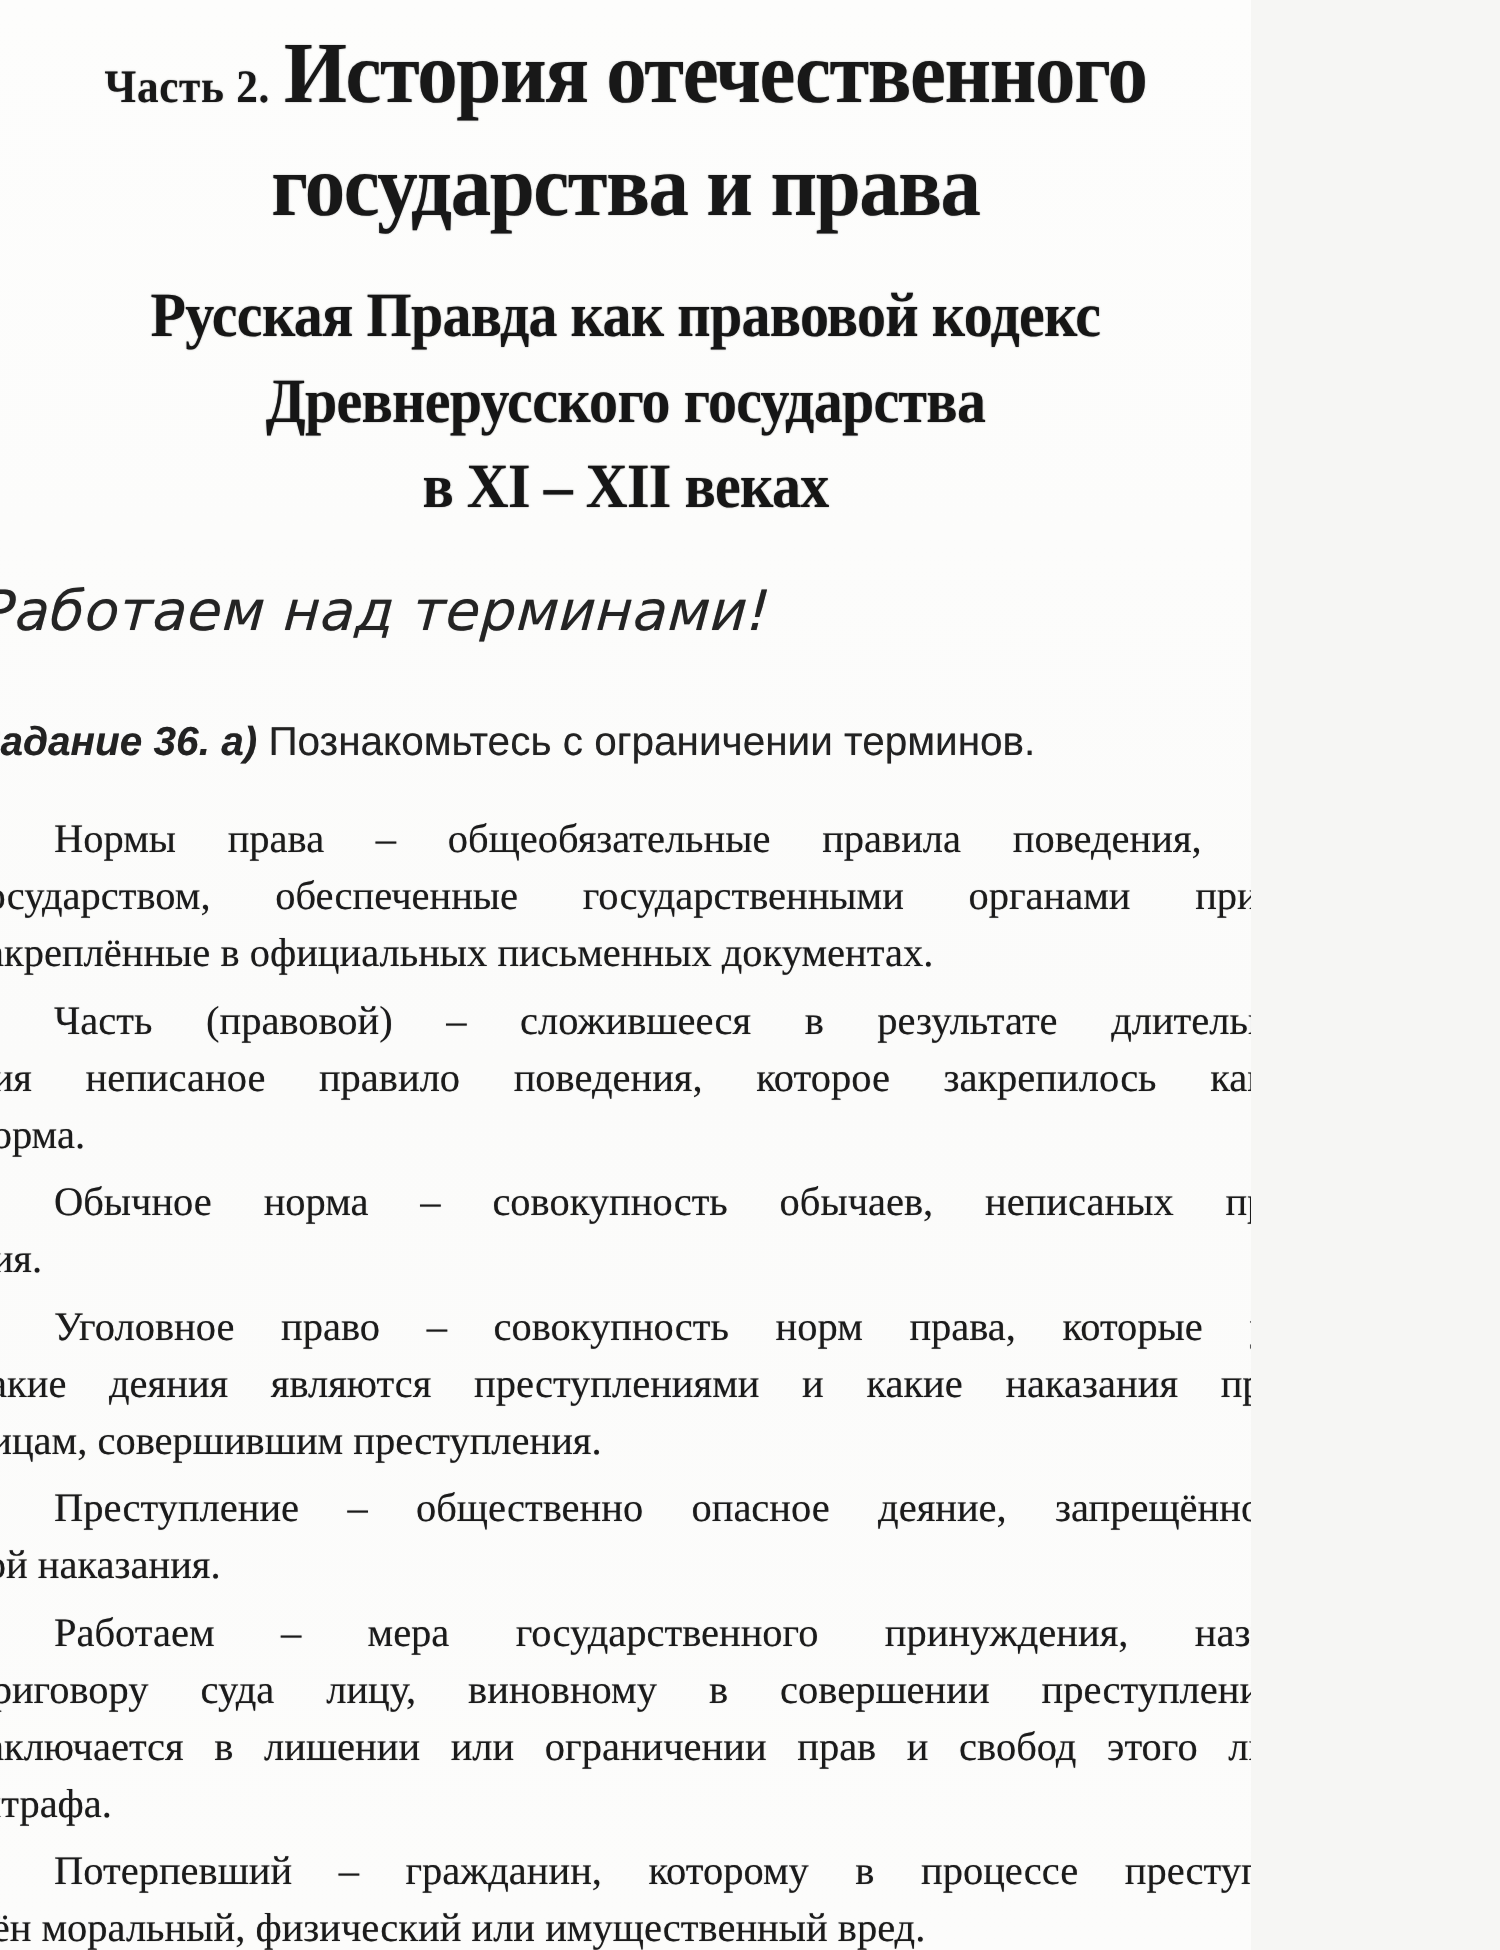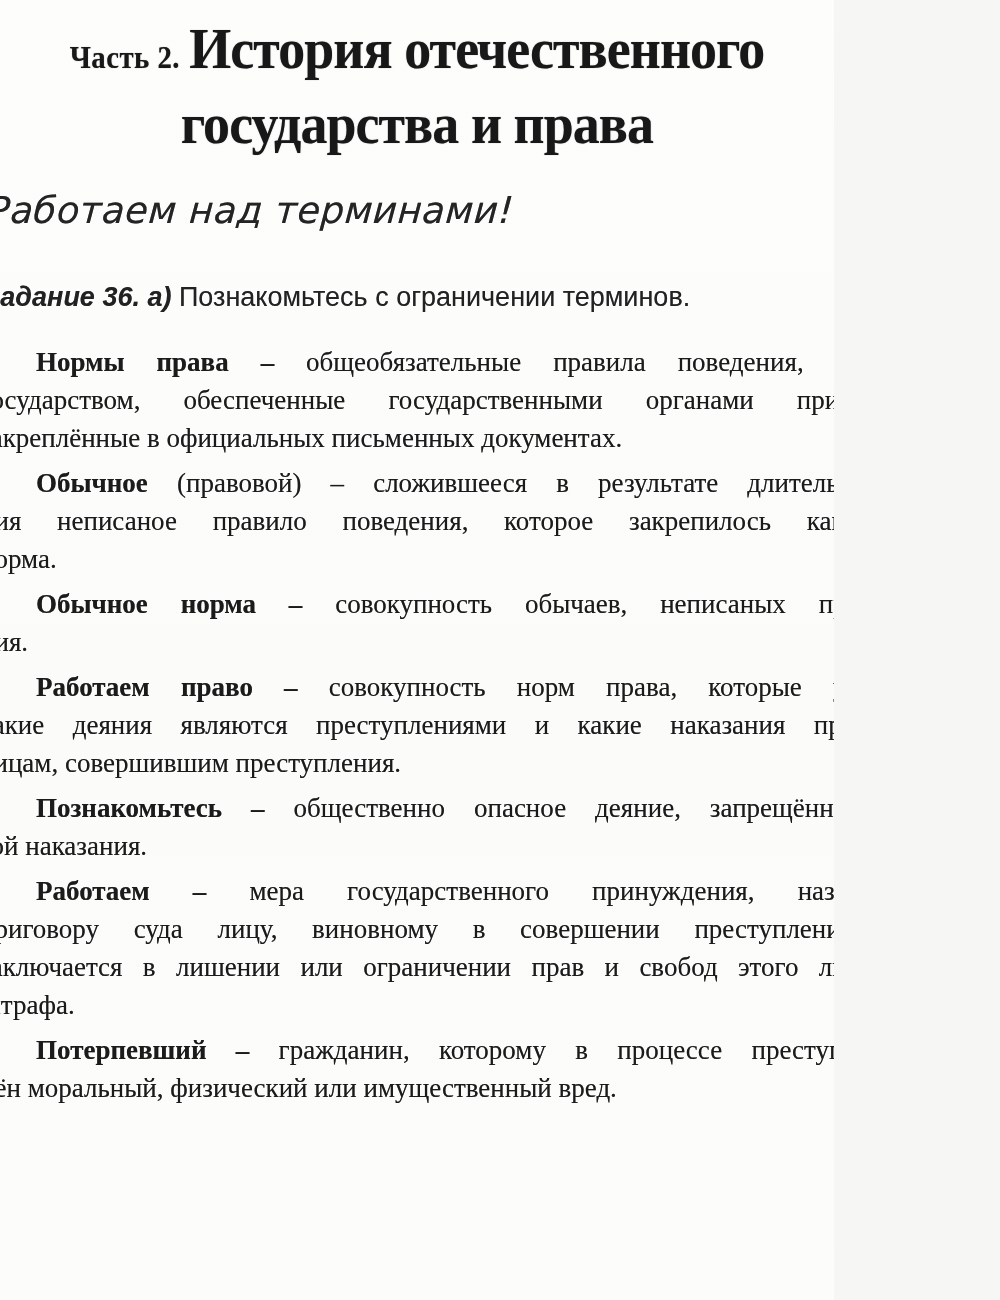"Русская Правда как правовой кодекс" h2.subtitle { html: none -> <h2> <div>Русская Правда как правовой кодекс</div> <div>Древнерусского государства</div> <div>в XI – XII веках</div> </h2> }
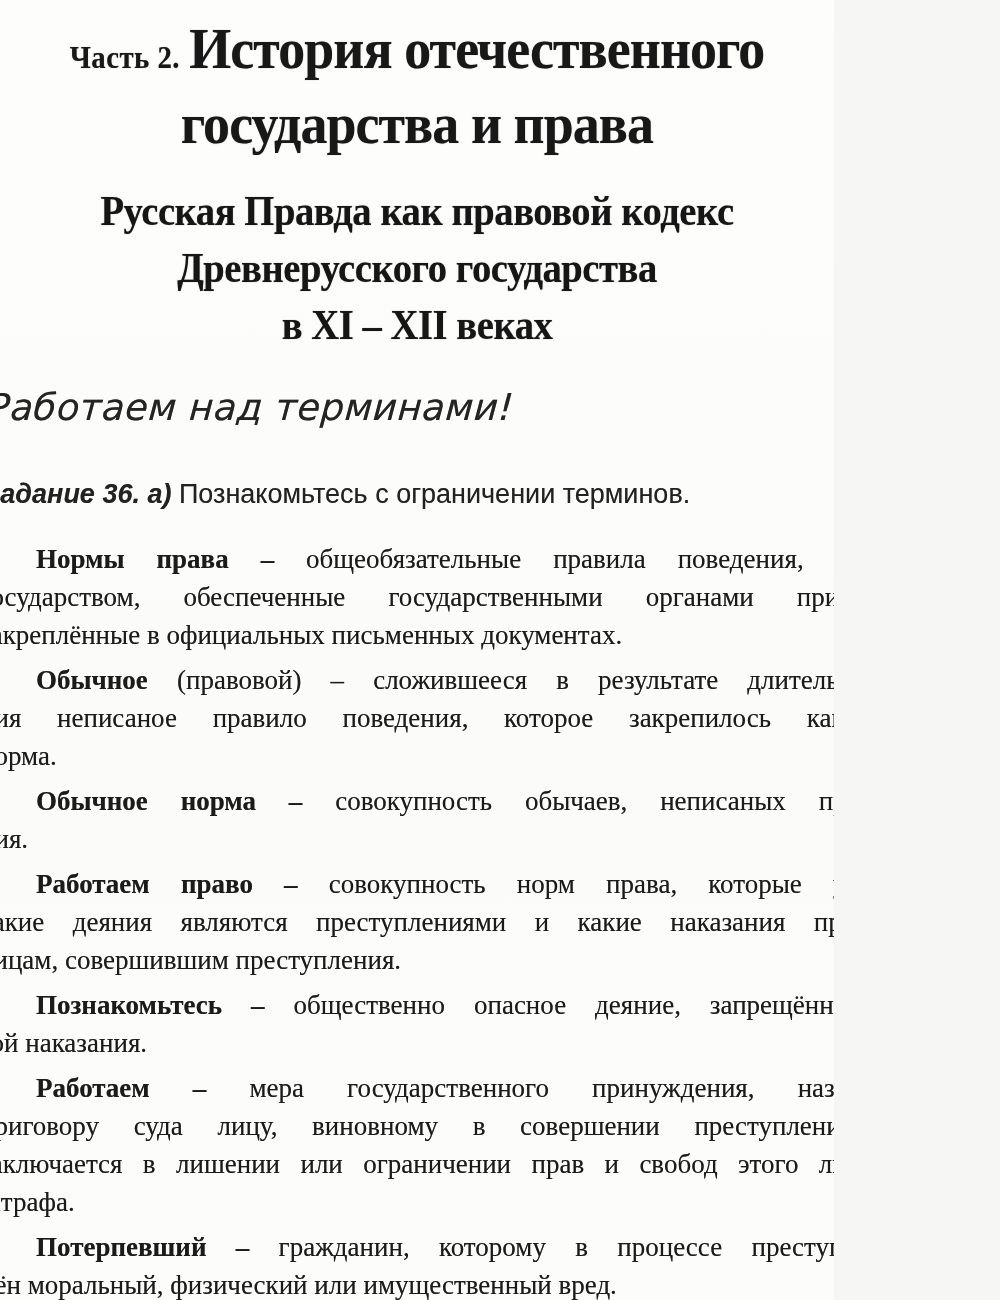"Нормы права –" .term { font-weight: bold -> normal }
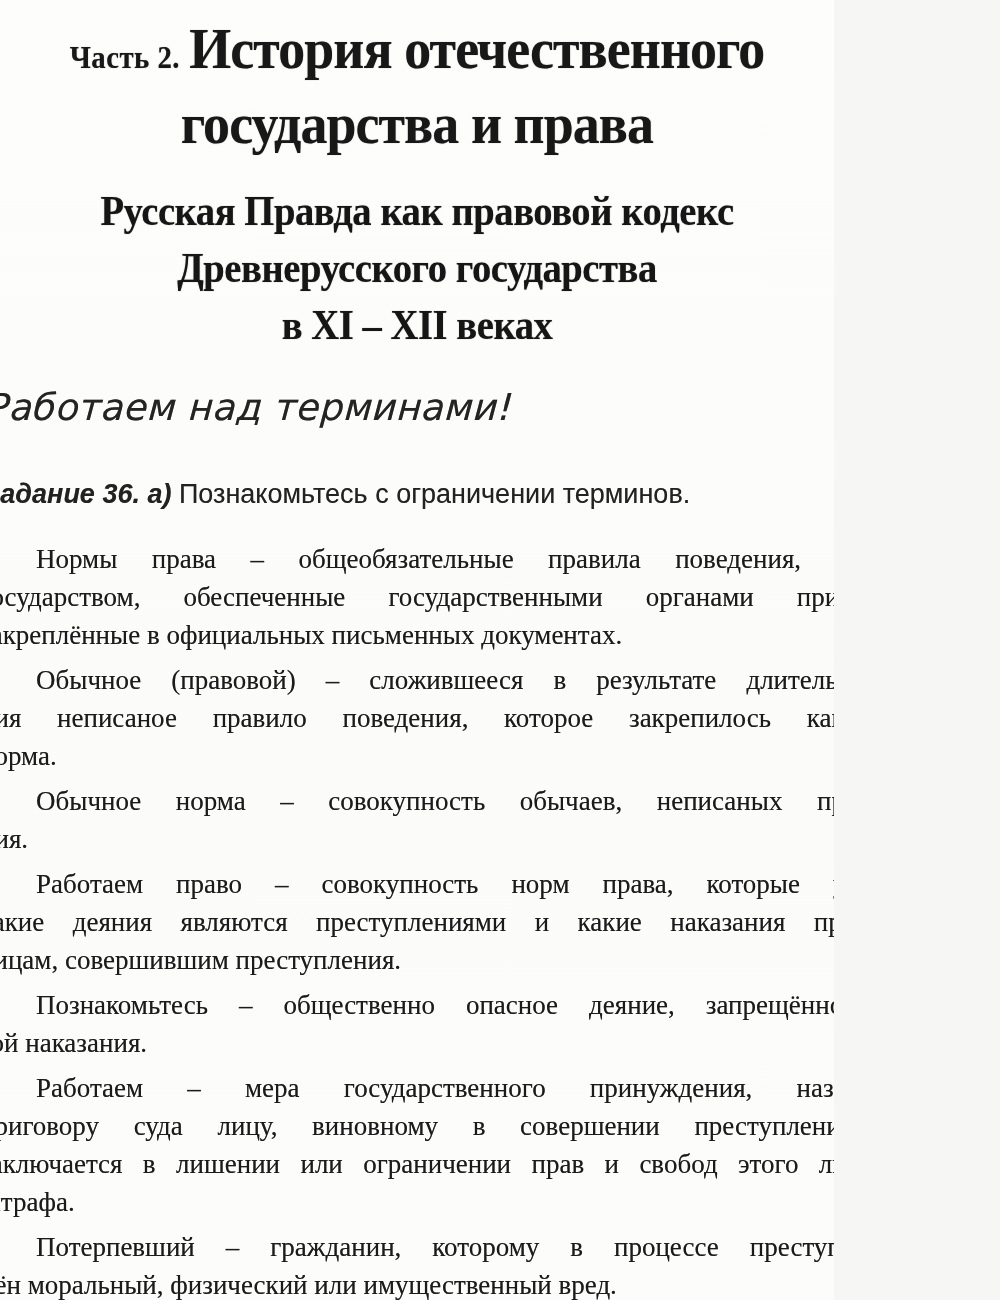"Обычное" span.term { text: Обычное -> Часть }
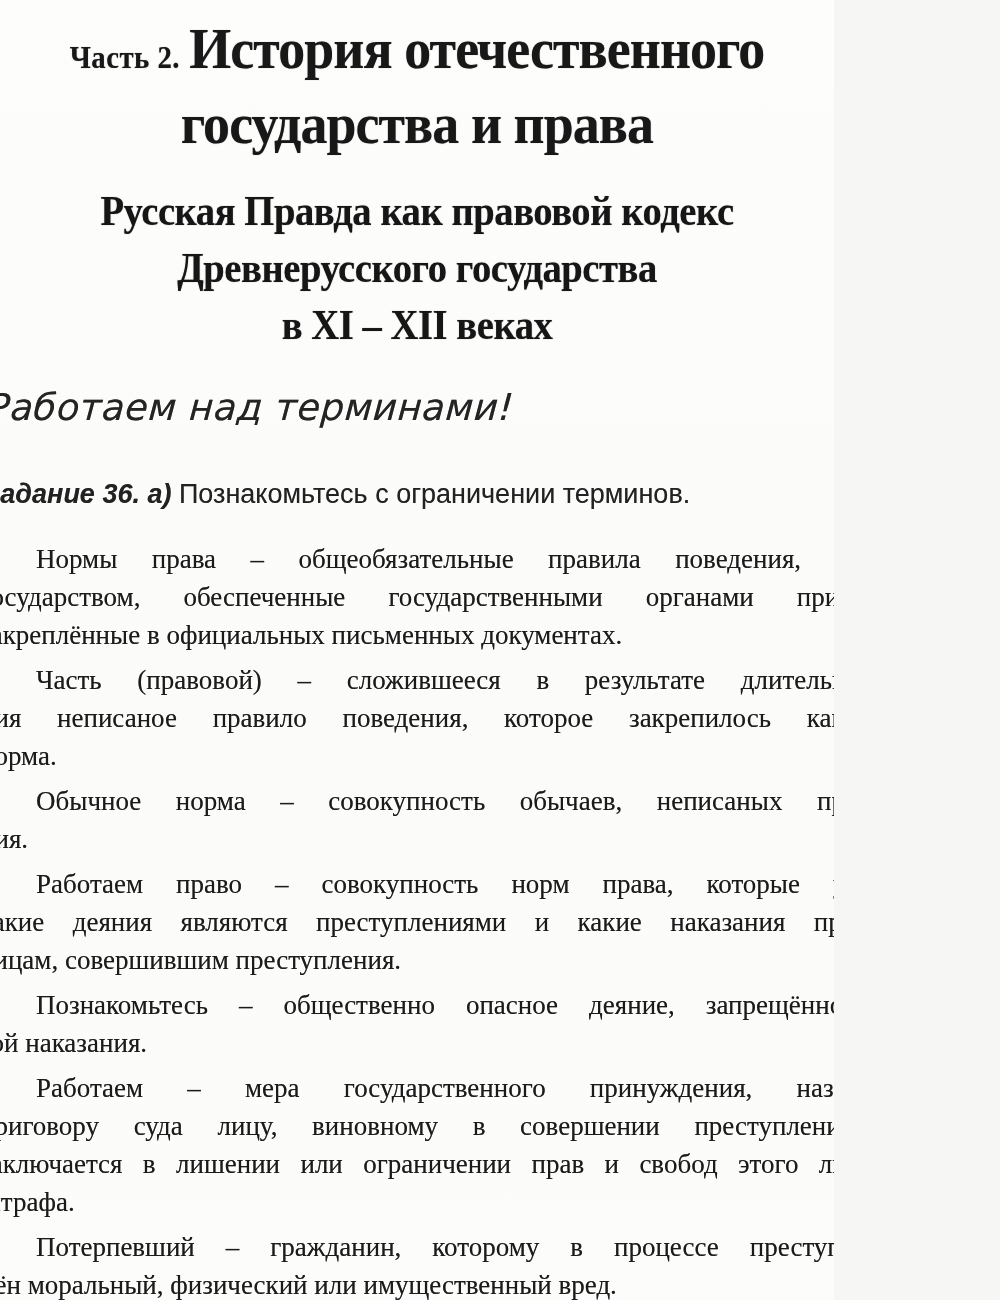"Работаем право –" span.term { text: Работаем -> Уголовное }
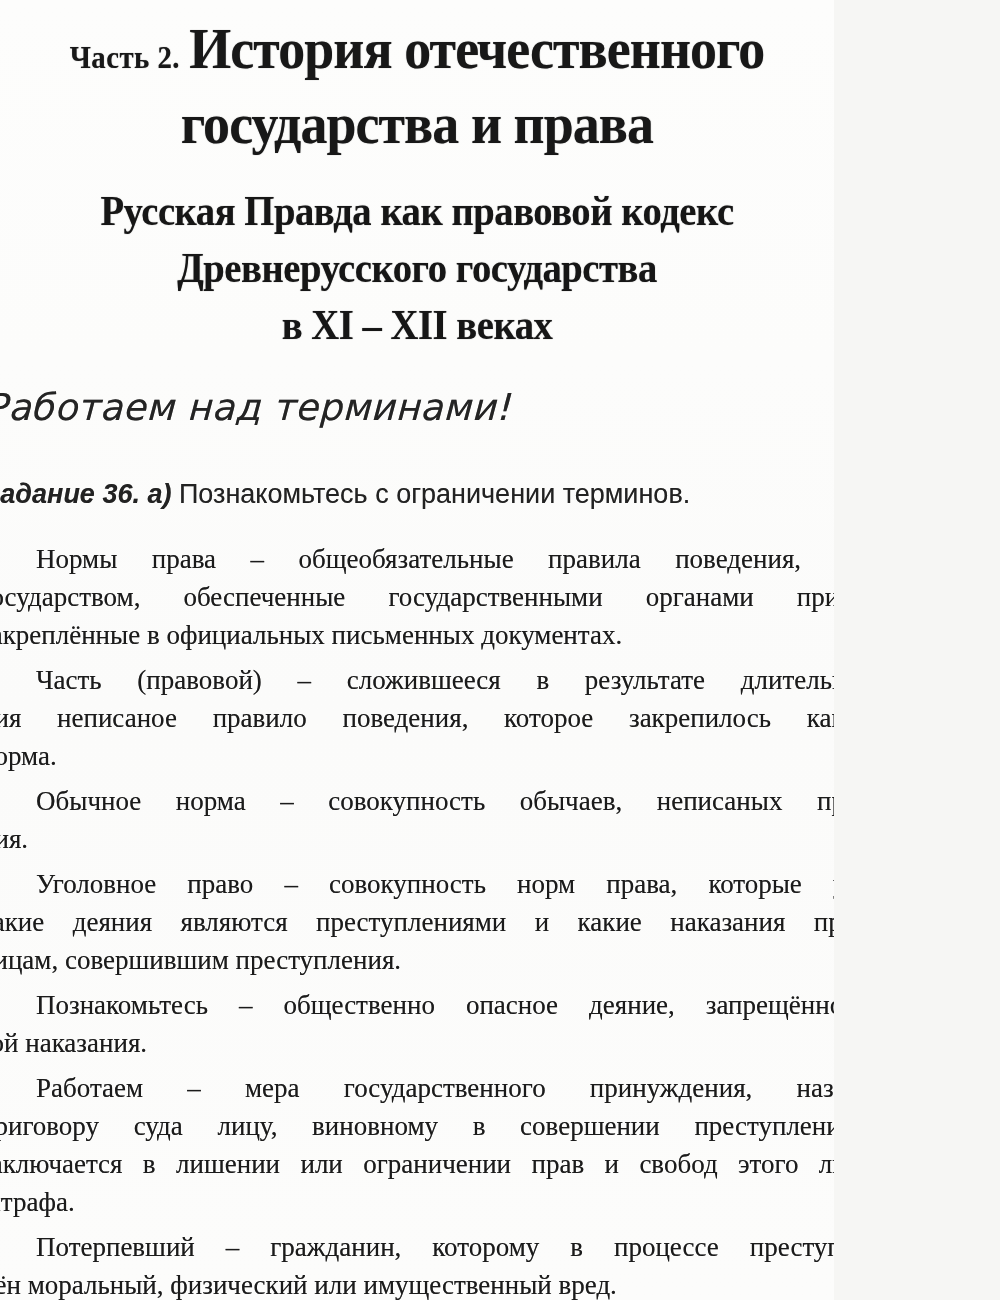"Познакомьтесь –" span.term { text: Познакомьтесь -> Преступление }
